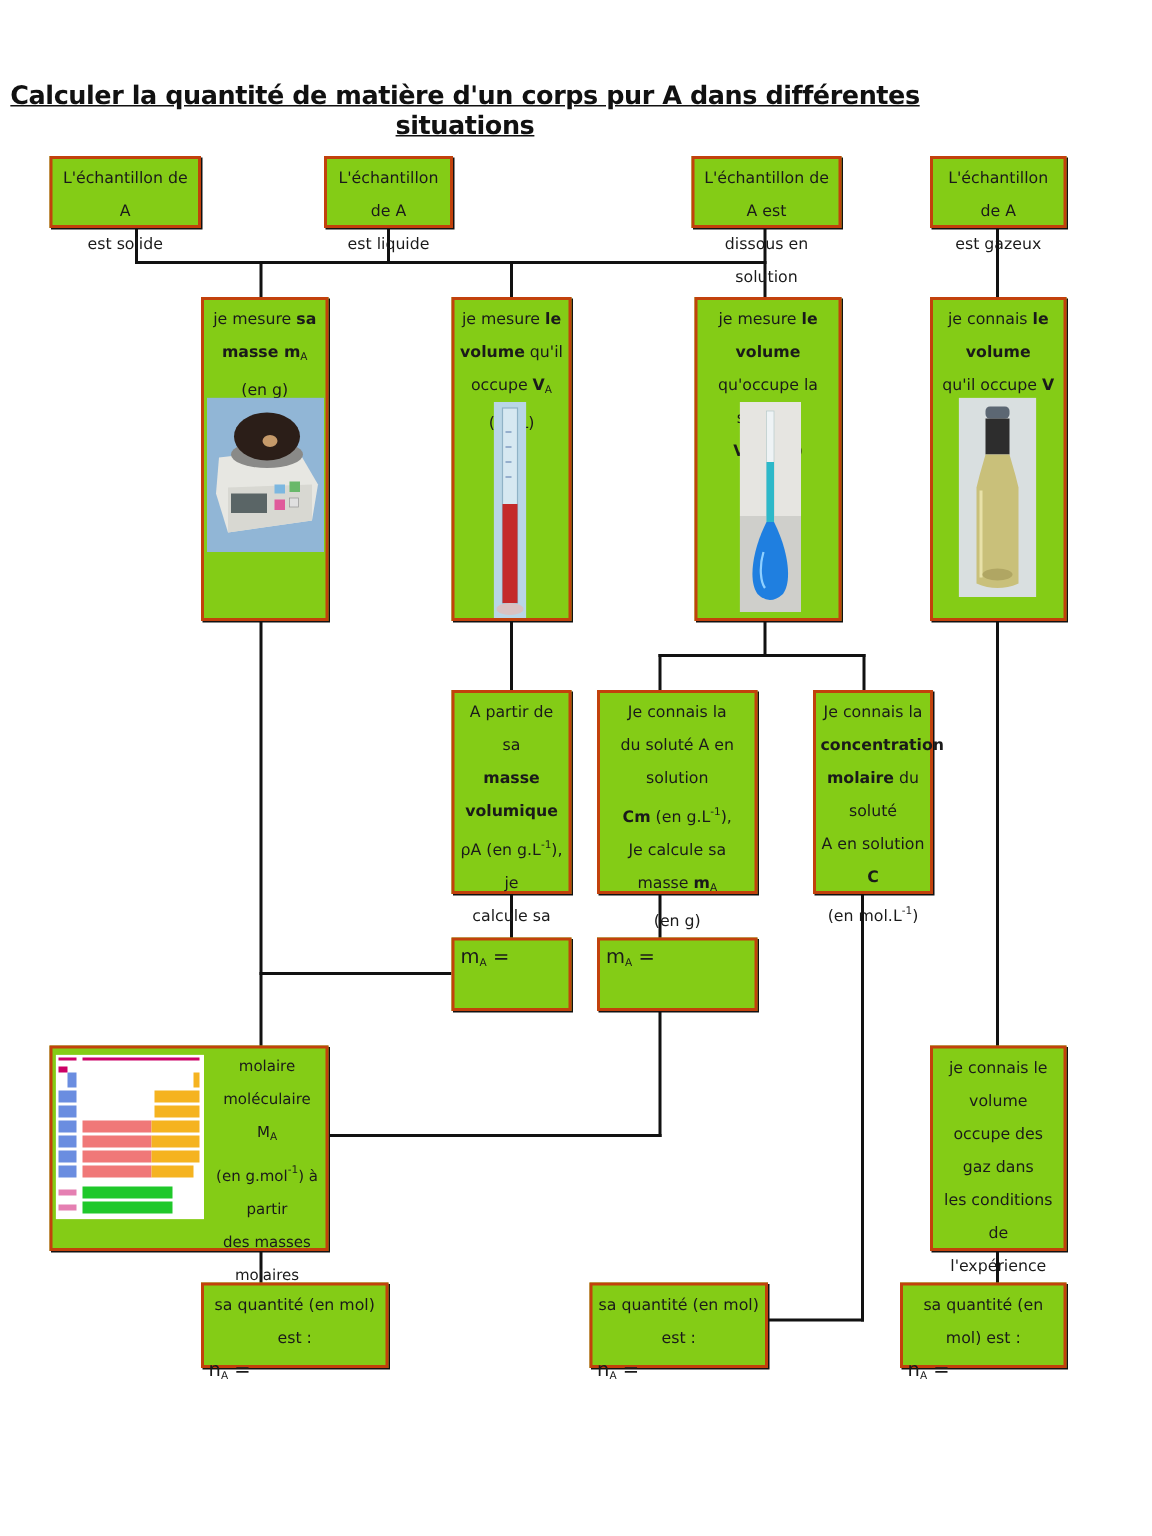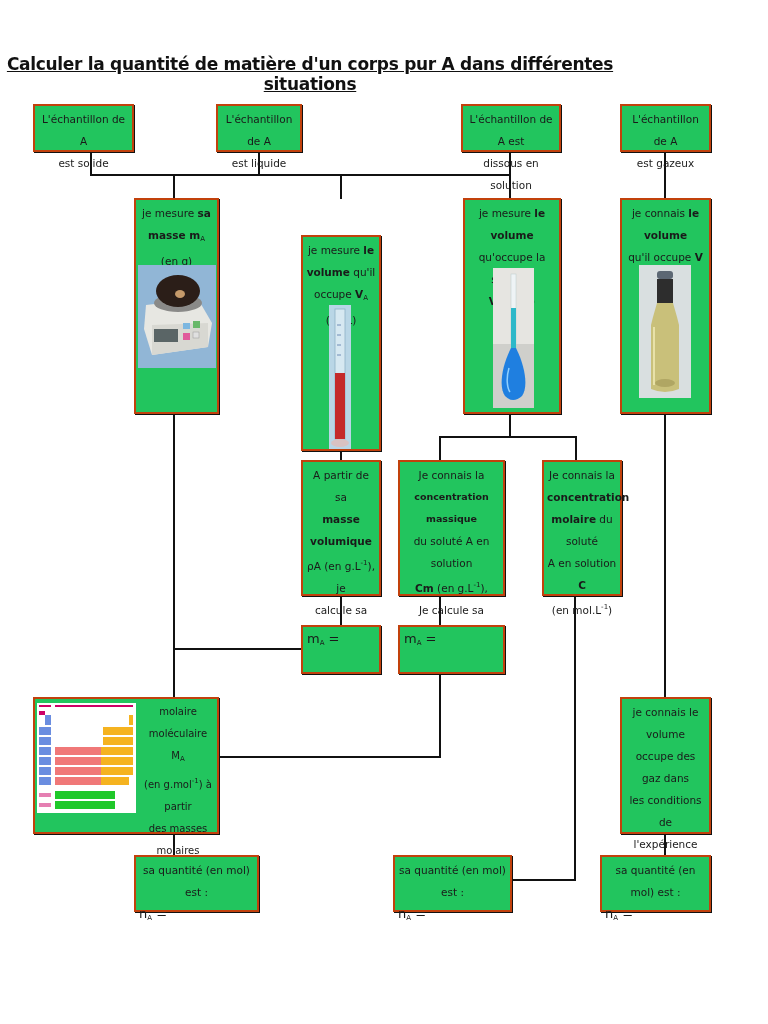"L'échantillon de A" .box { background: #22c55e -> #84cc16 }
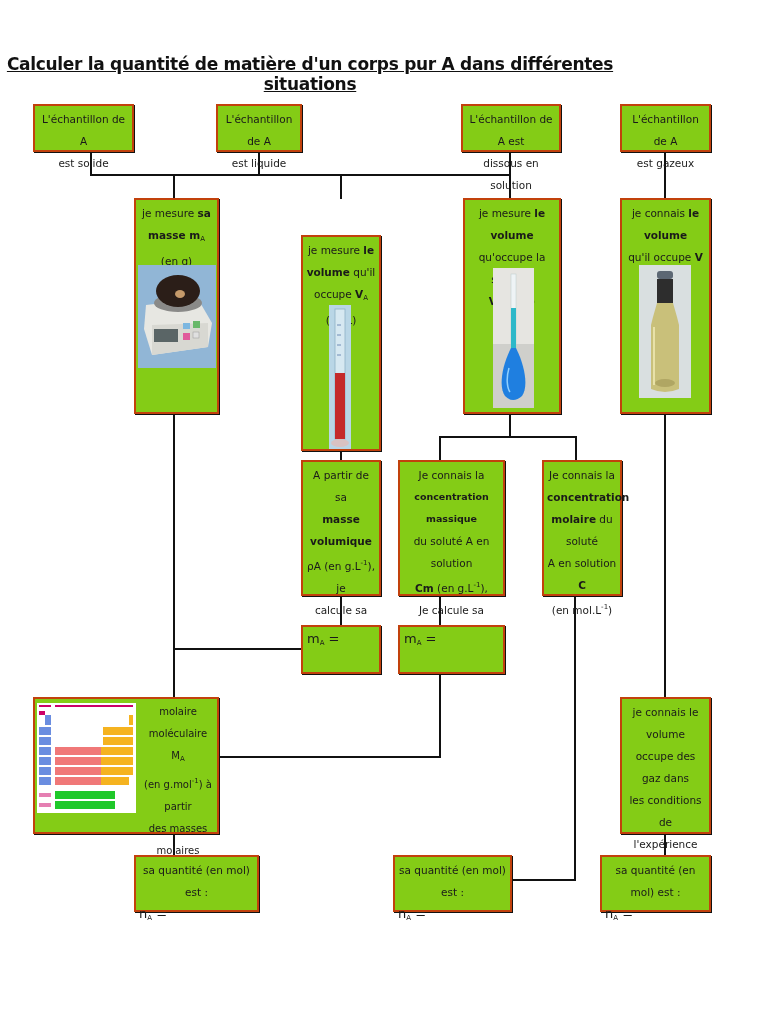"je mesure le" div.box { margin-top: 37px -> none }
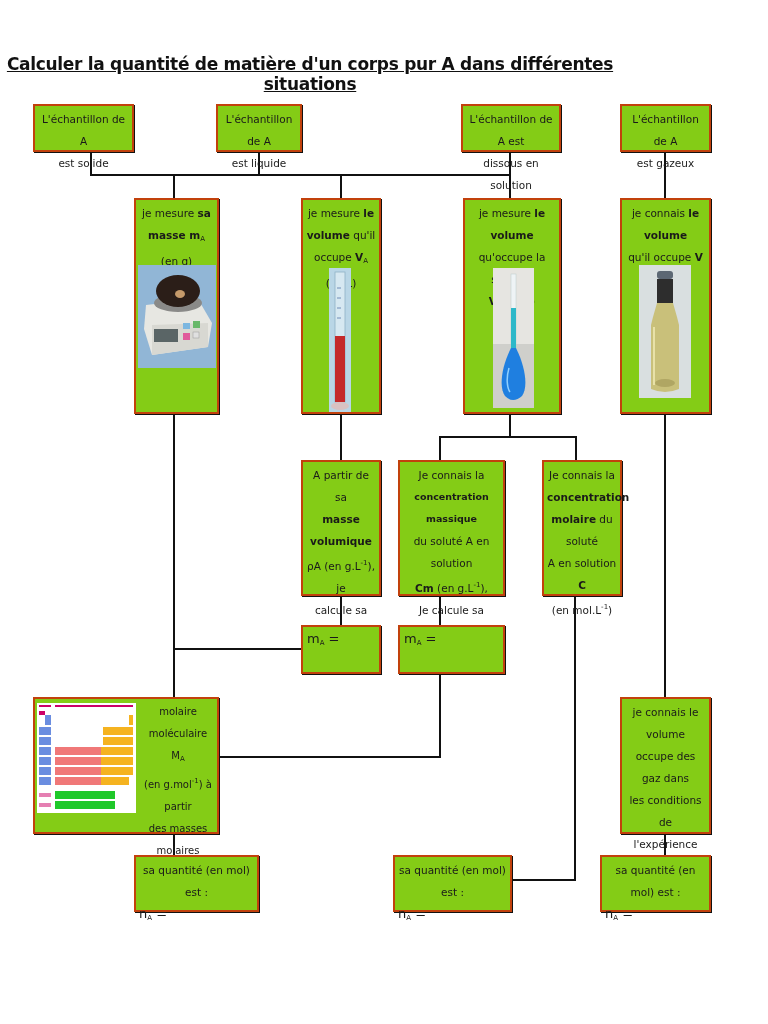"concentration massique" div { html: <div><b>concentration massique</b></div> -> none }
